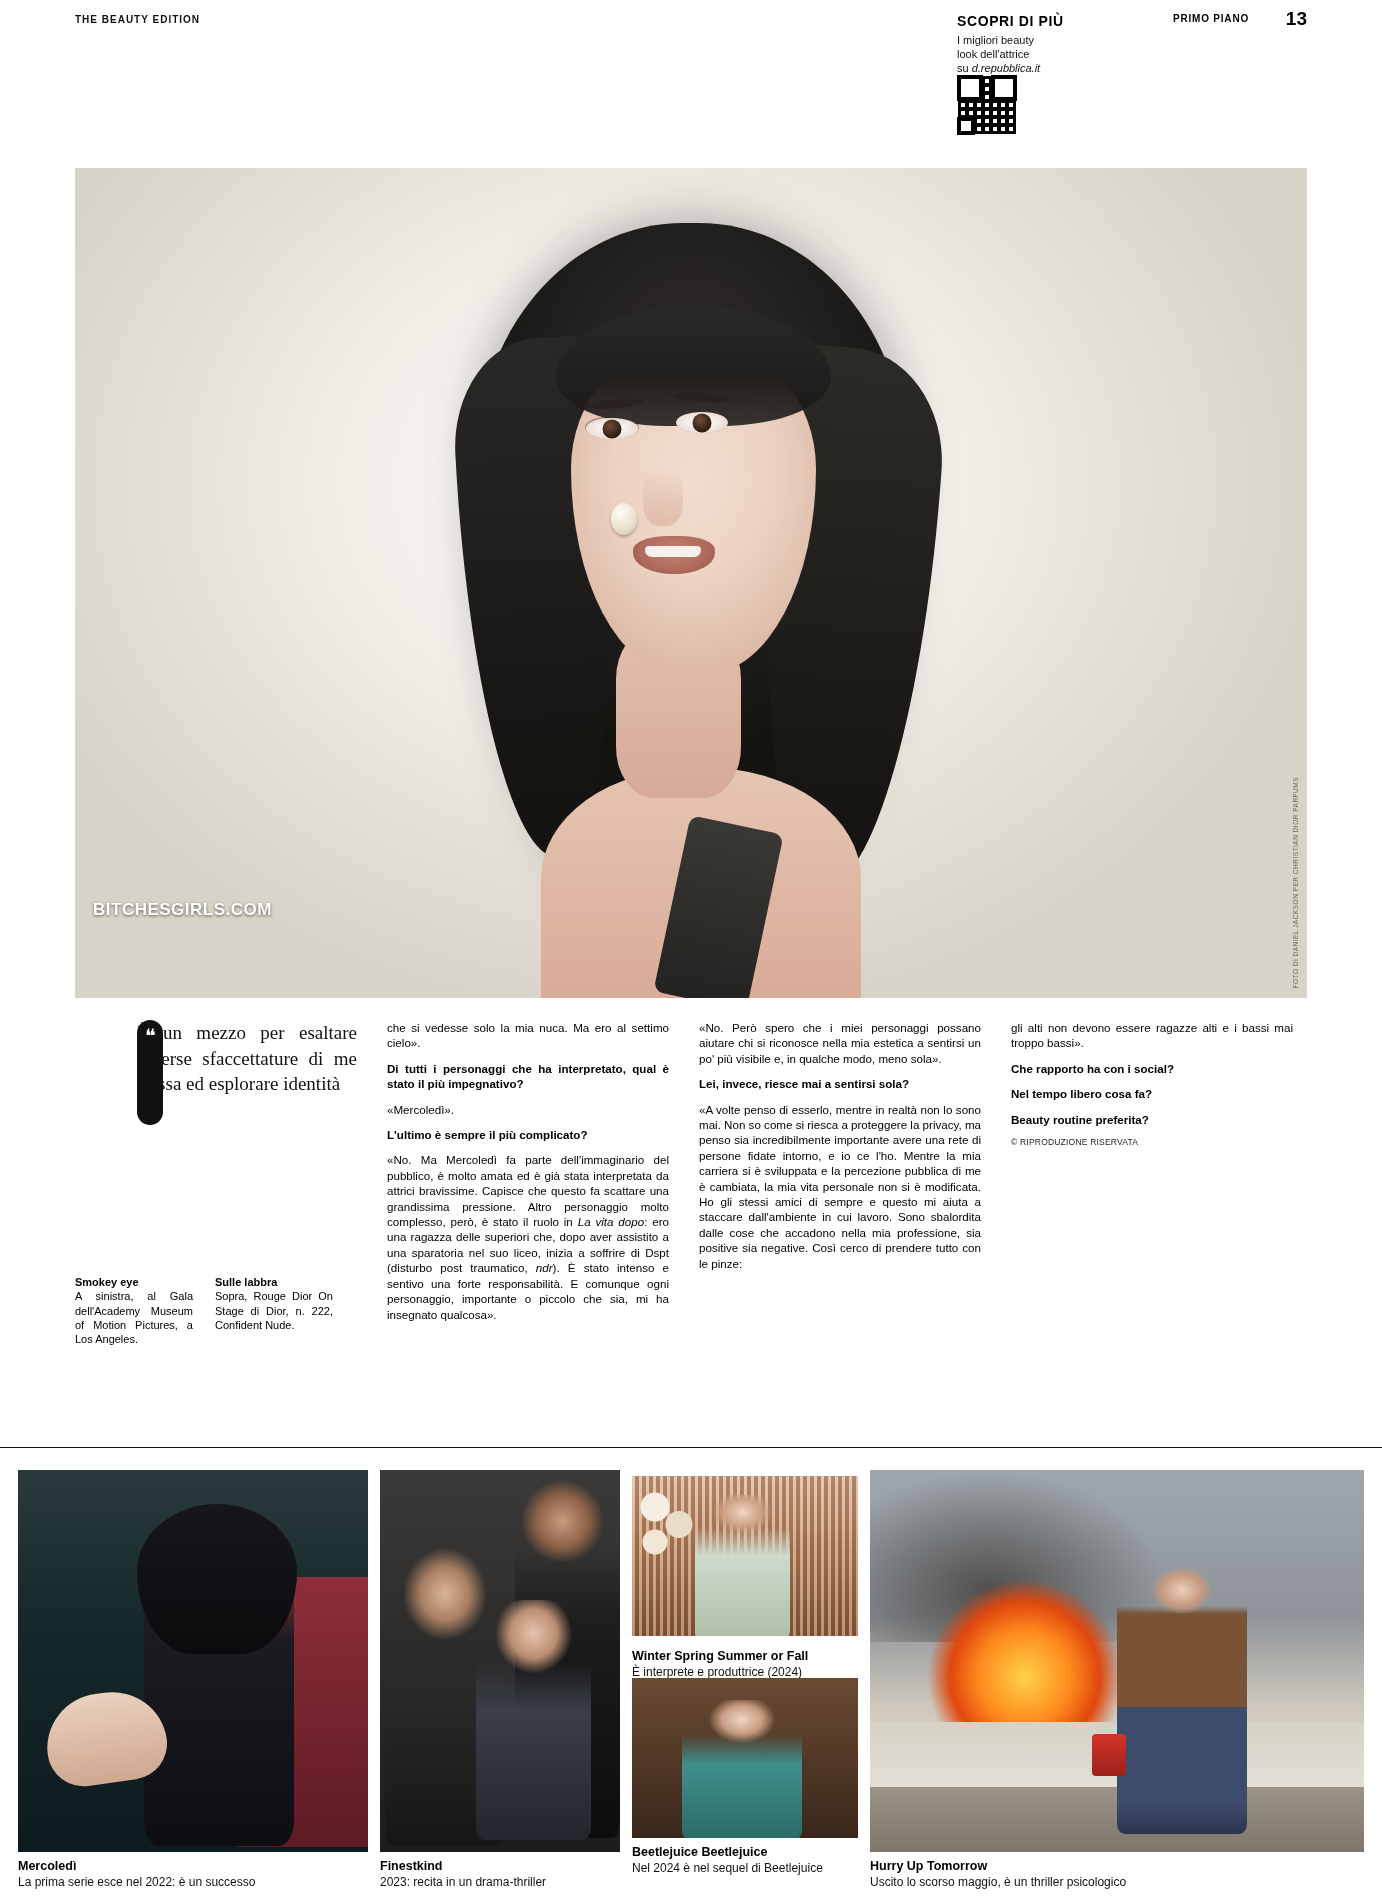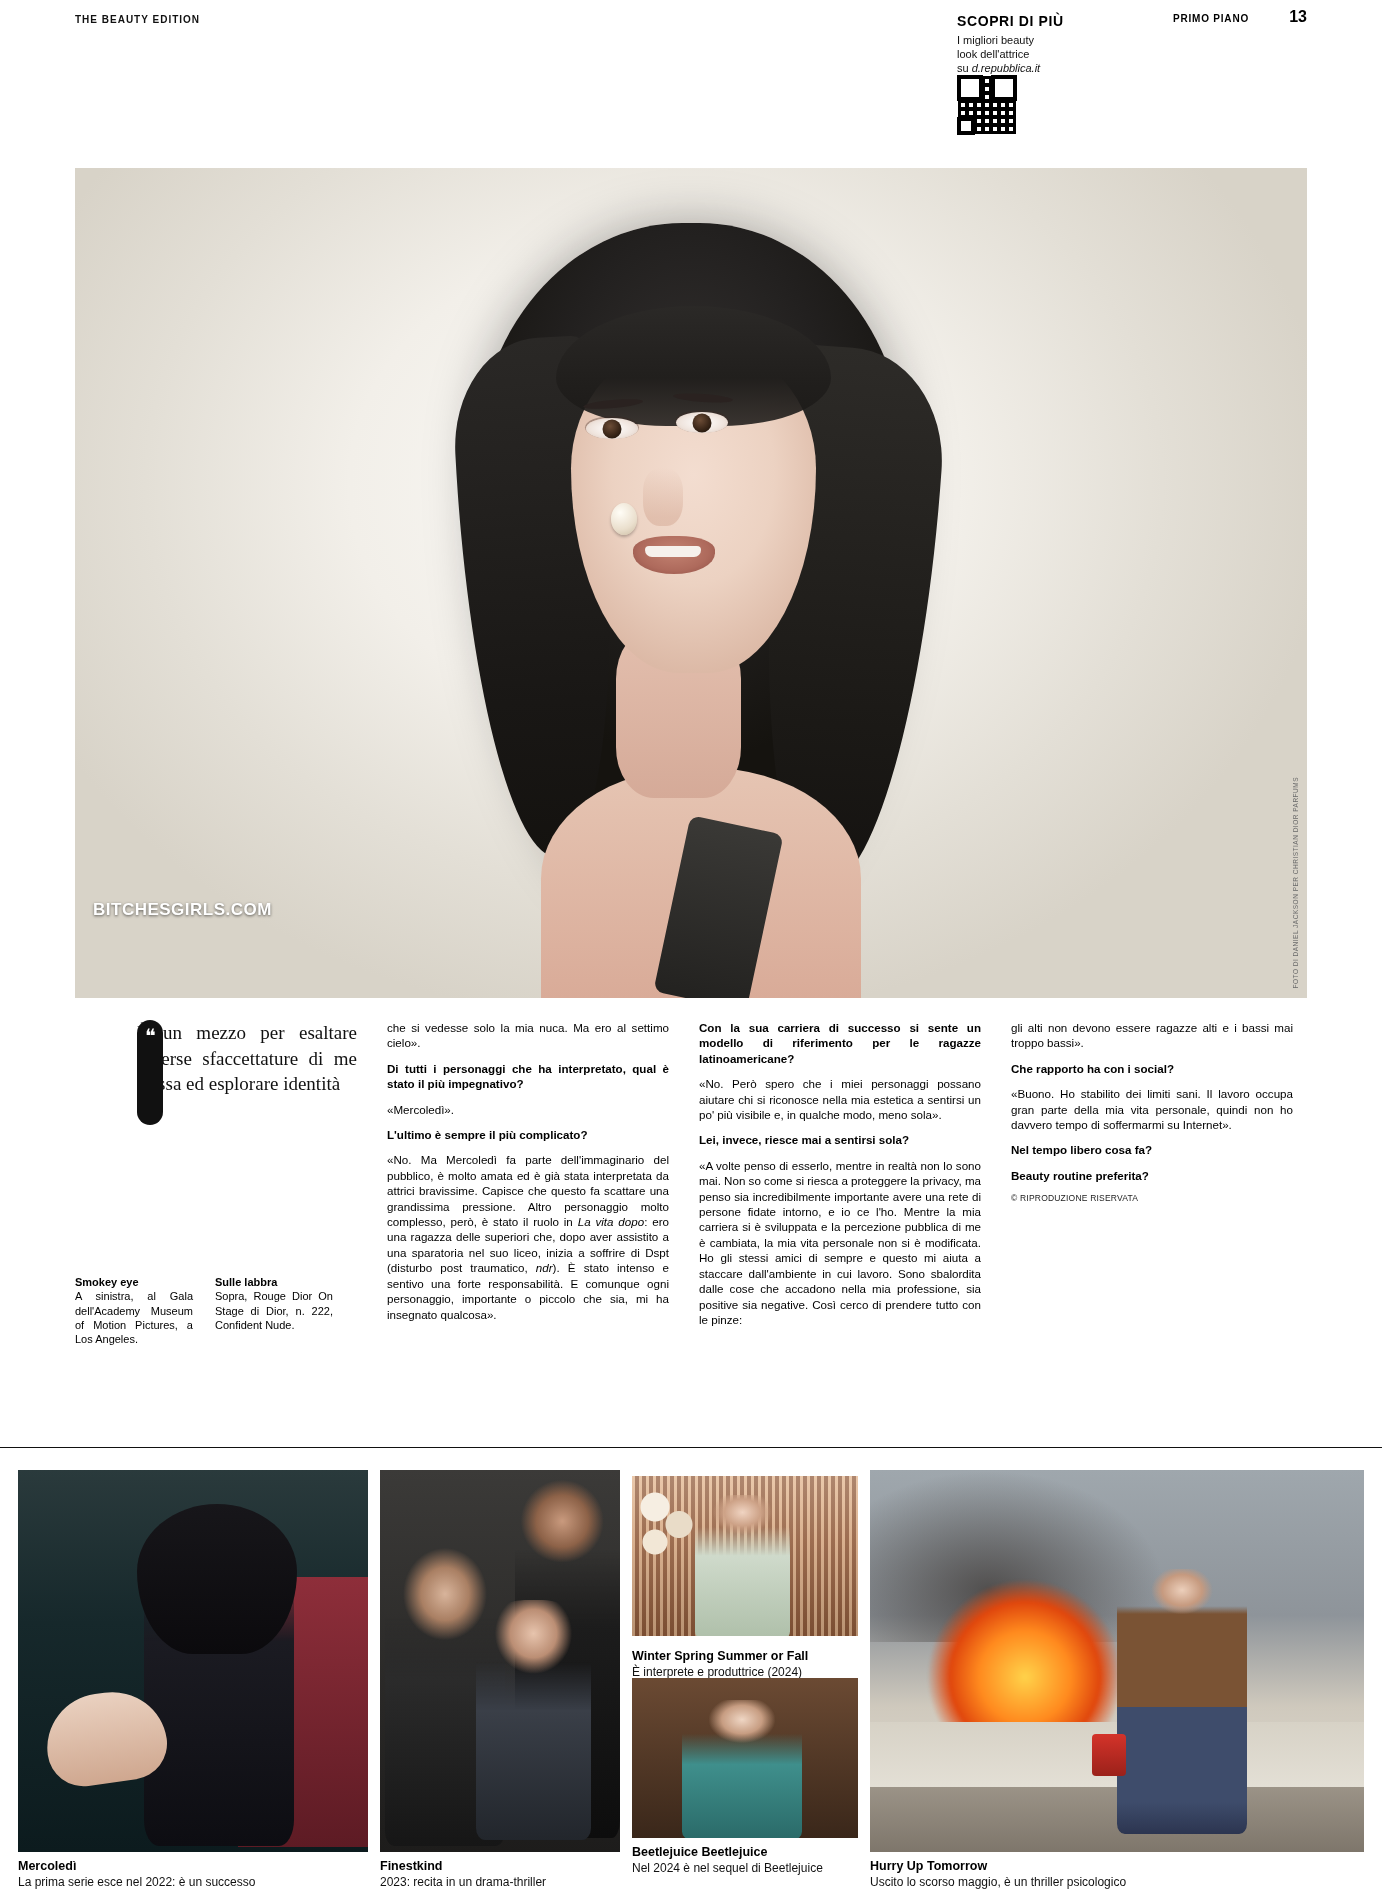"13" .page-num { font-size: 16px -> 19px }
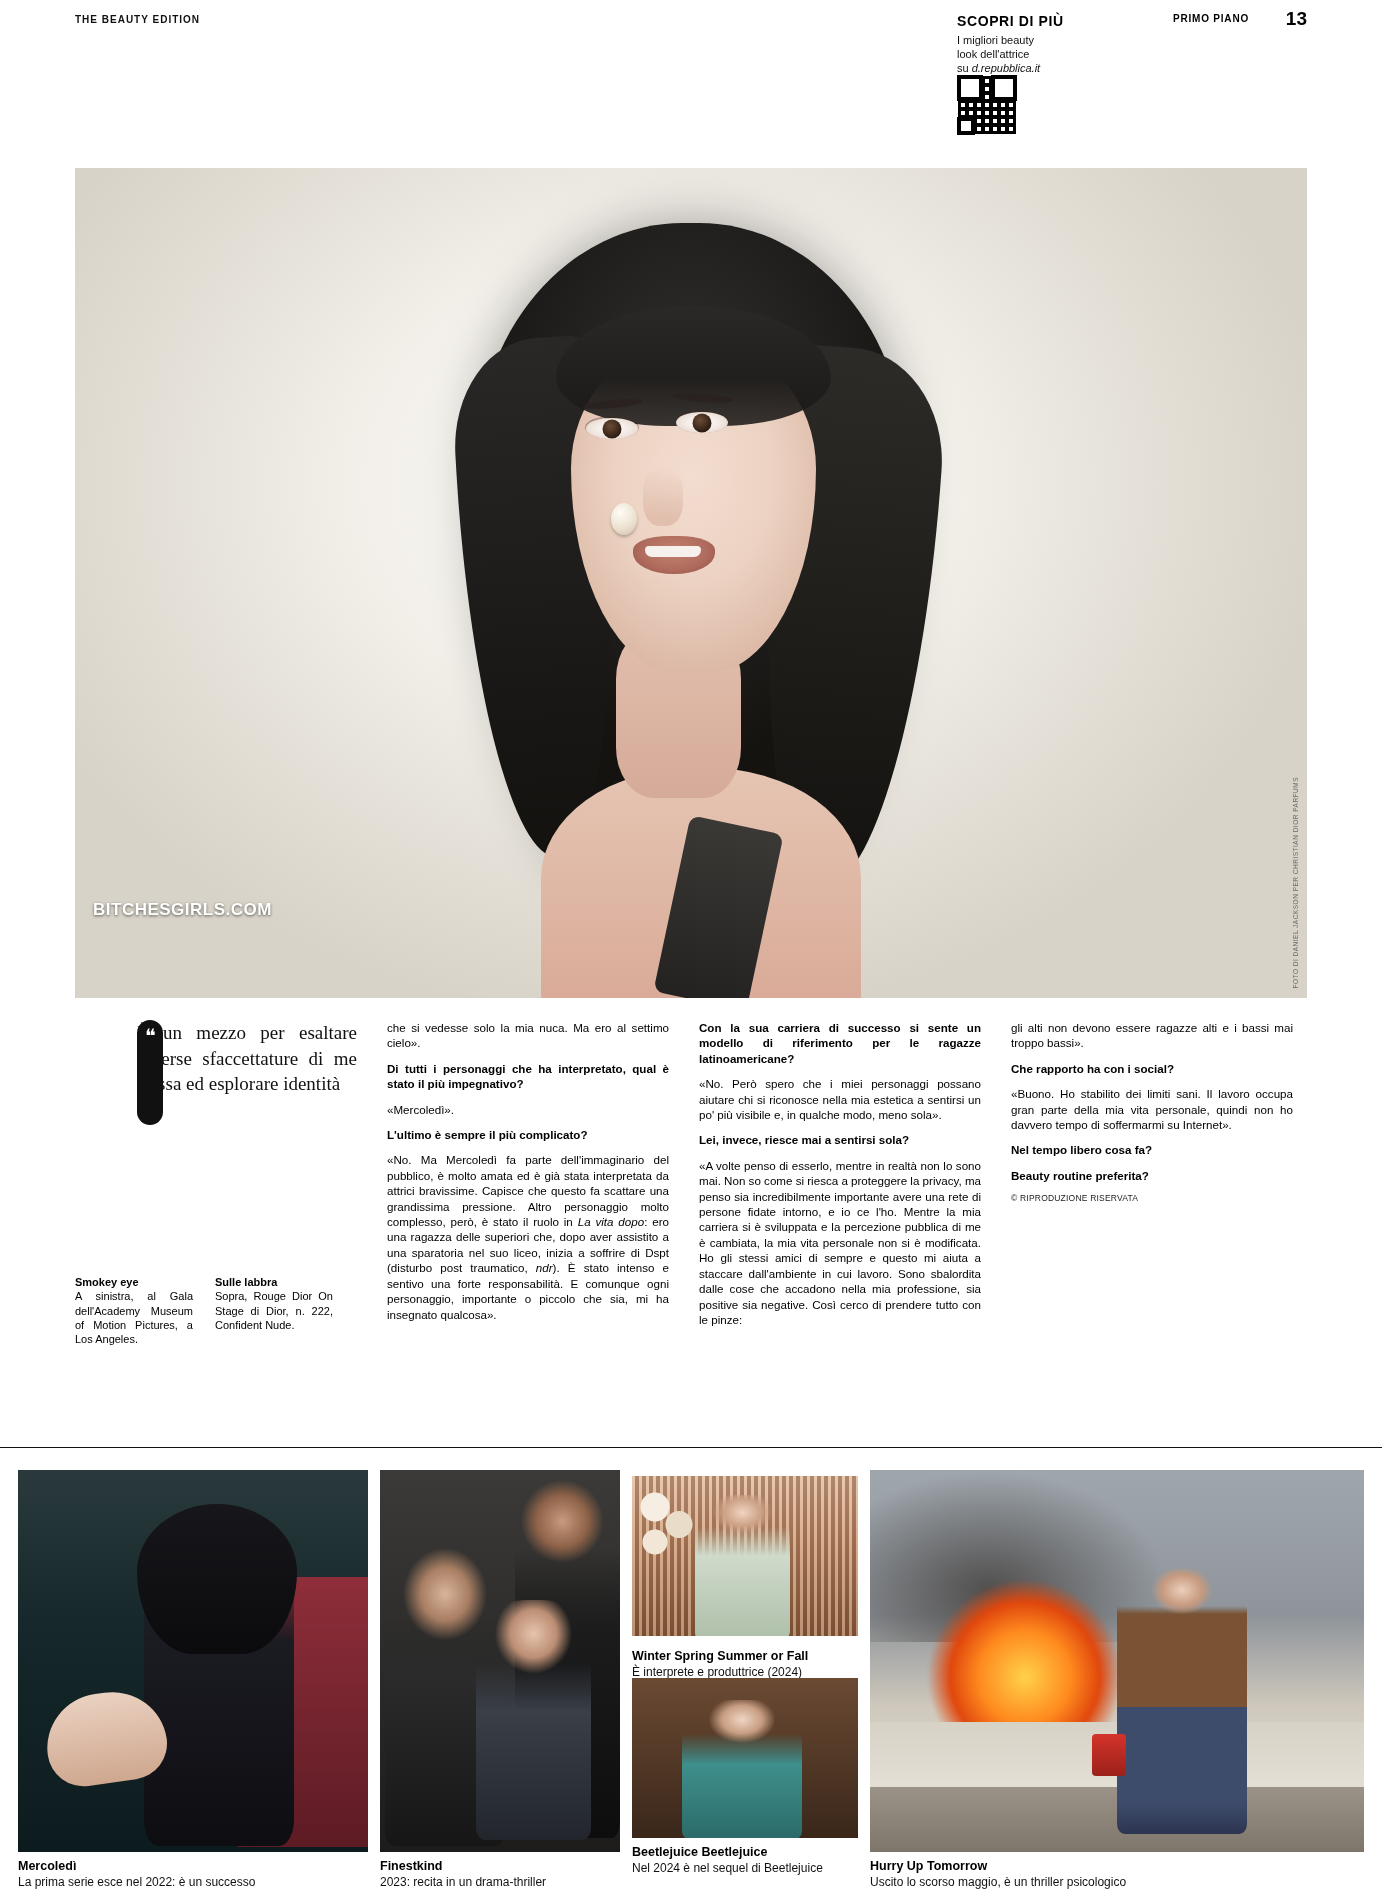"Con la sua carriera di" p.q { html: <p>Con la sua carriera di successo si sente un modello di riferimento per le ragazze latinoamericane?</p> -> none }
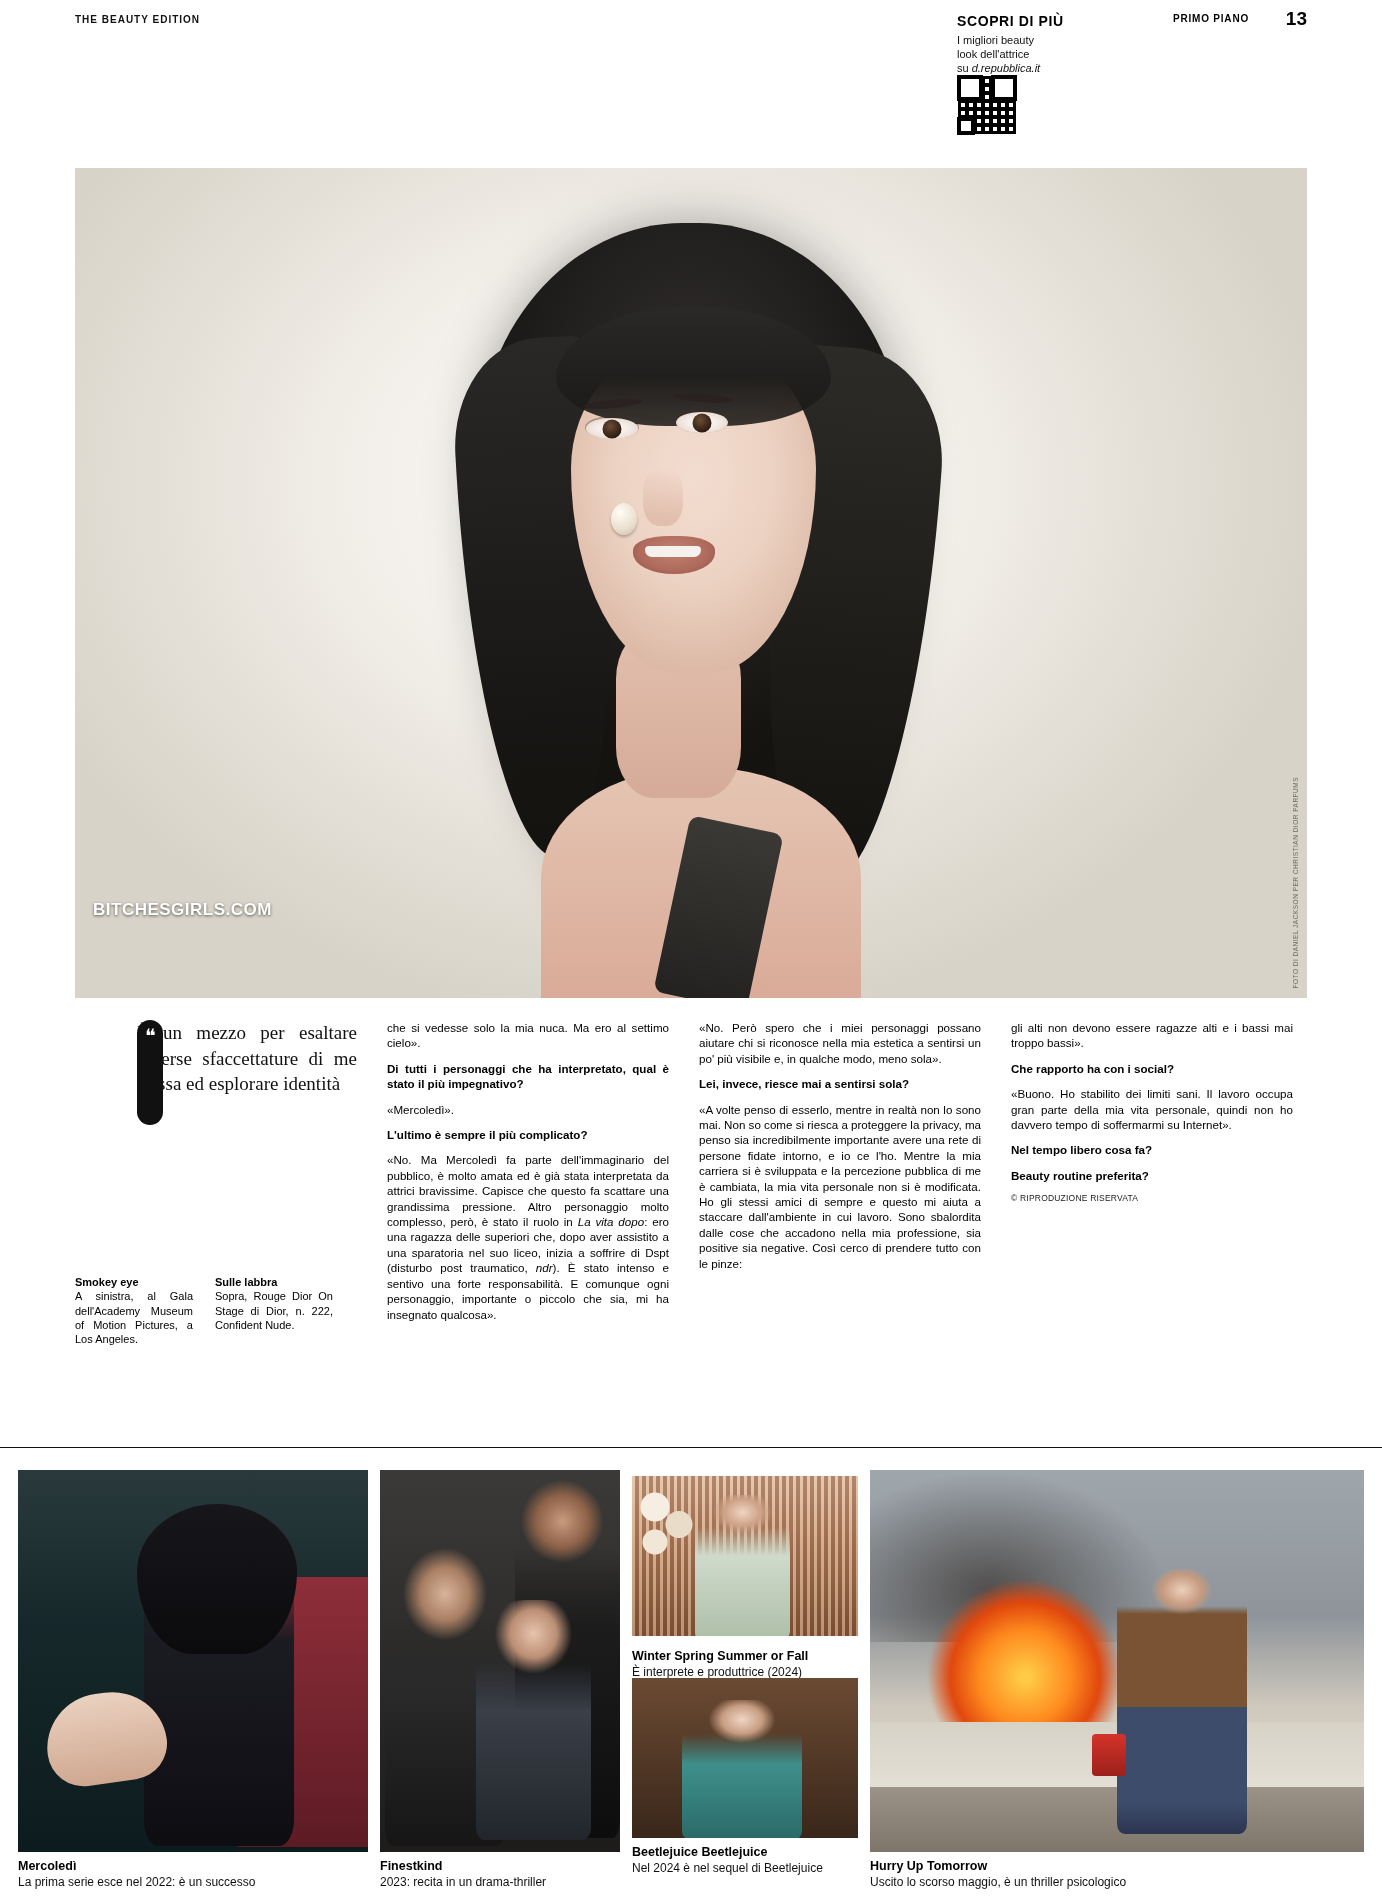"«Buono. Ho stabilito dei limiti" p { html: <p>«Buono. Ho stabilito dei limiti sani. Il lavoro occupa gran parte della mia vita personale, quindi non ho davvero tempo di soffermarmi su Internet».</p> -> none }
